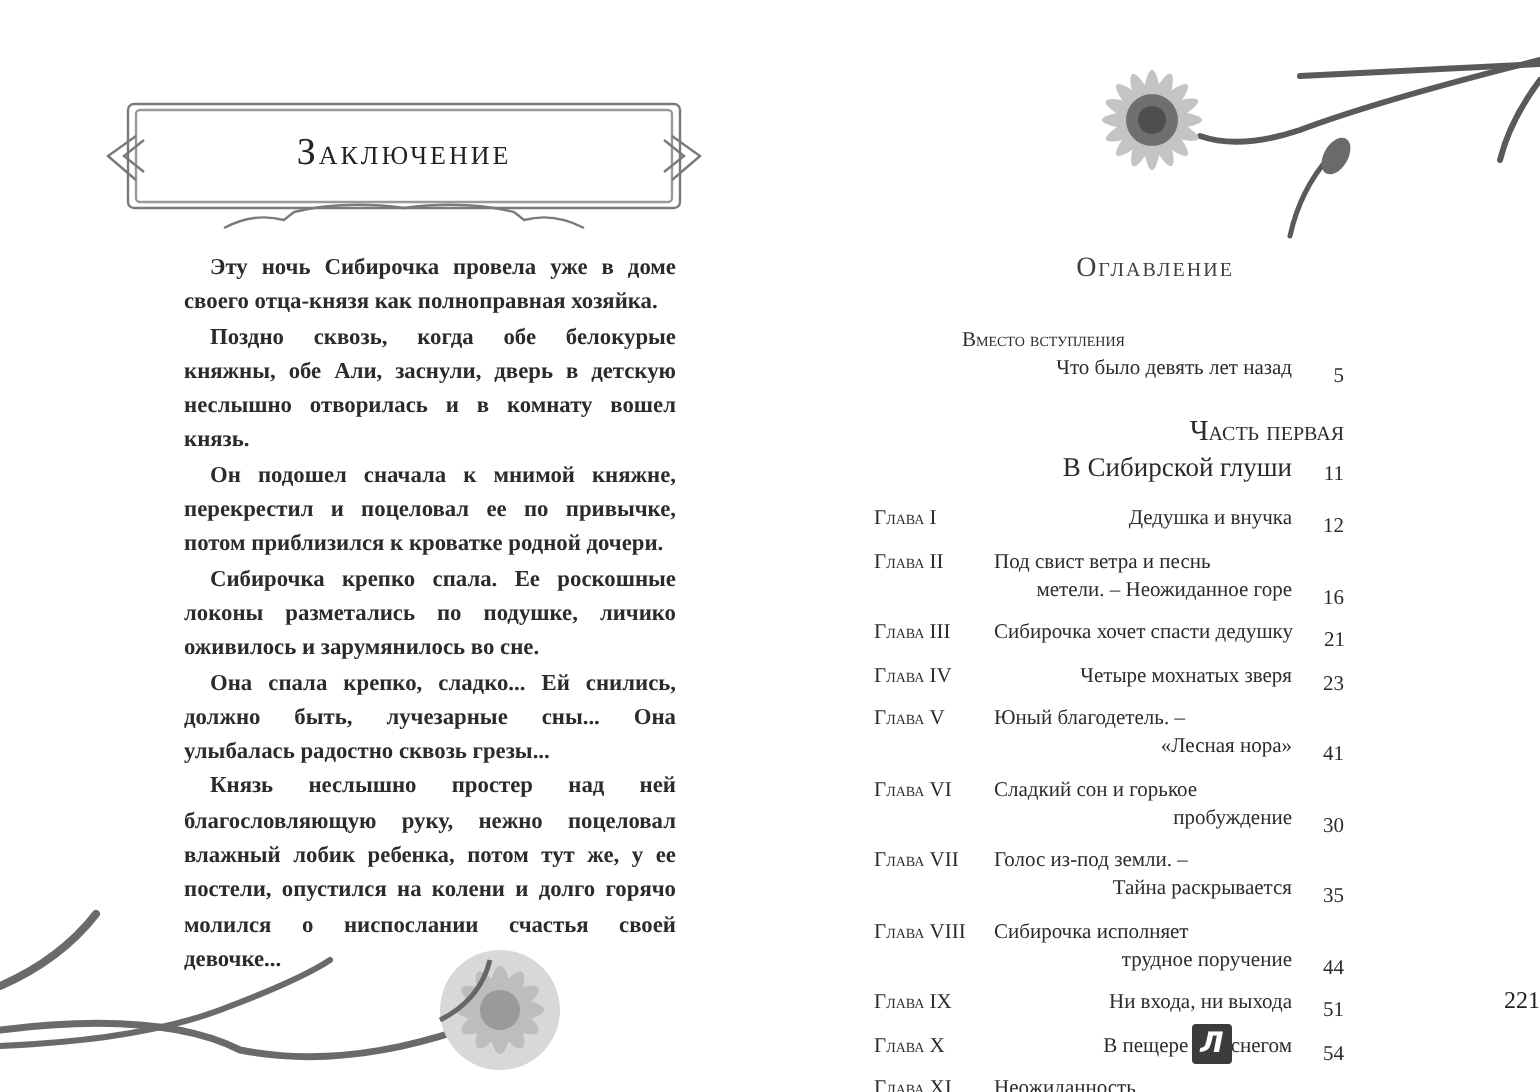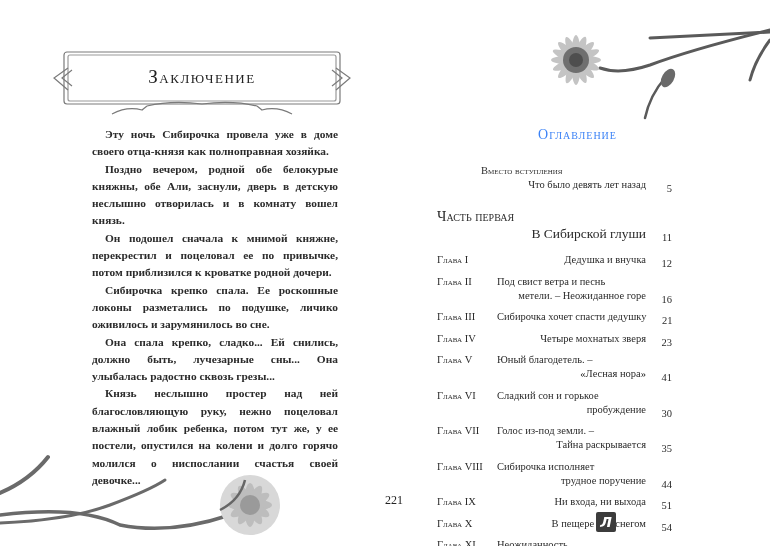"Оглавление" .toc-title { color: #3b82f6 -> #404040 }
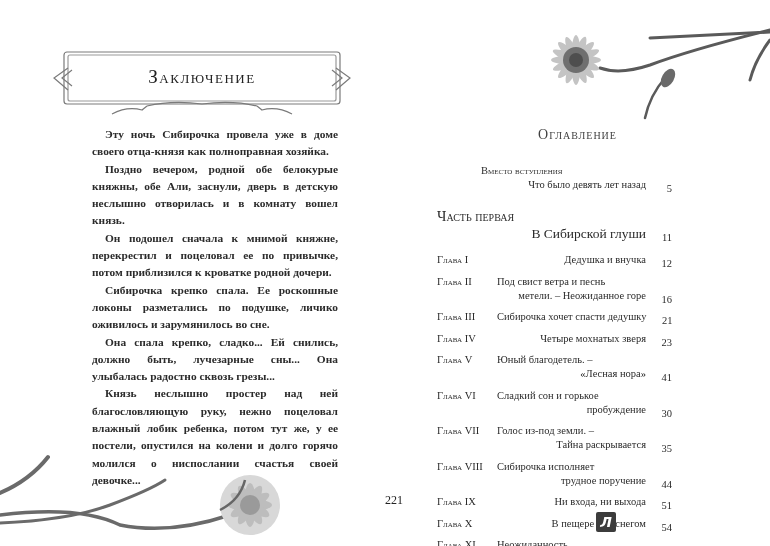"Поздно вечером, родной обе белокурые" p { text: вечером, родной -> сквозь, когда }
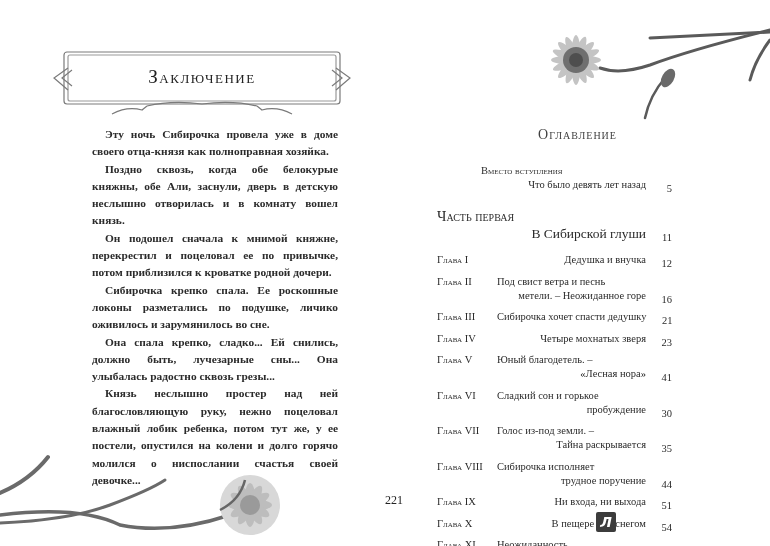"Часть первая" .part-head { text-align: none -> right }
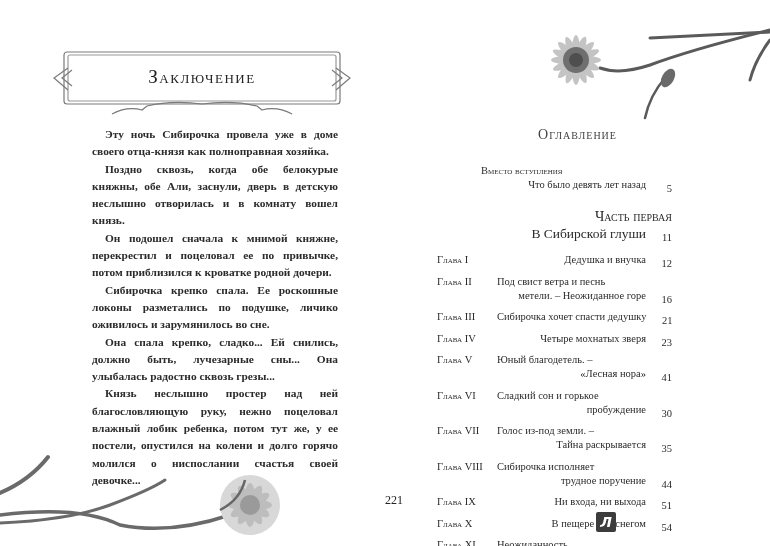"221" .folio { text-align: left -> right }
